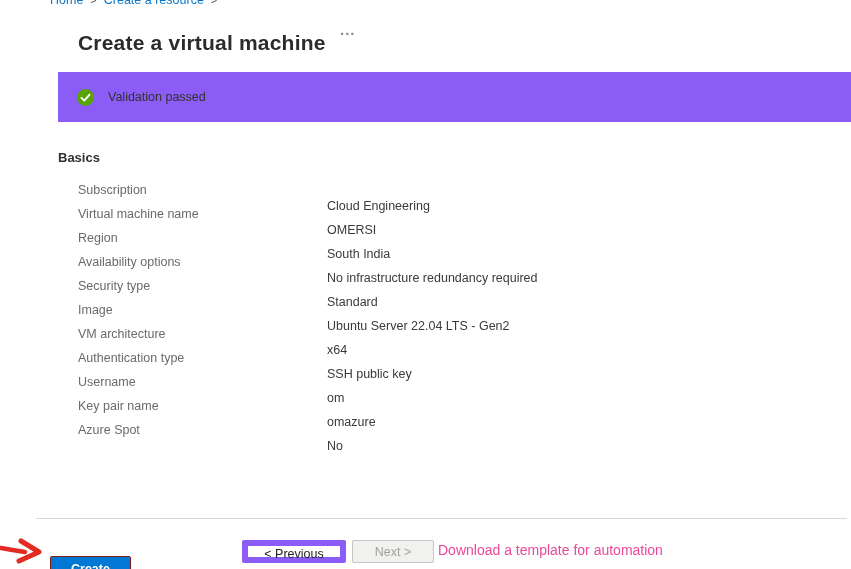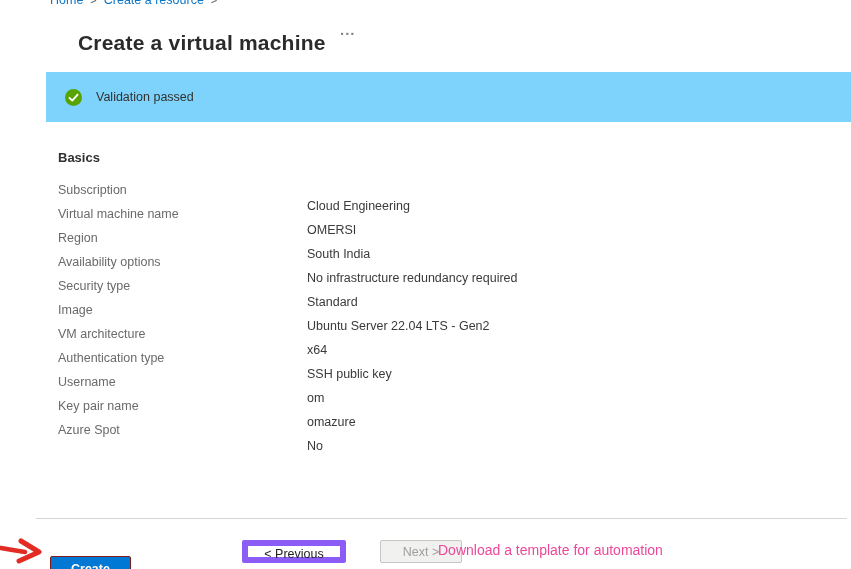"Validation passed" .banner { background: #7dd3fc -> #8b5cf6; left: 46px -> 58px }
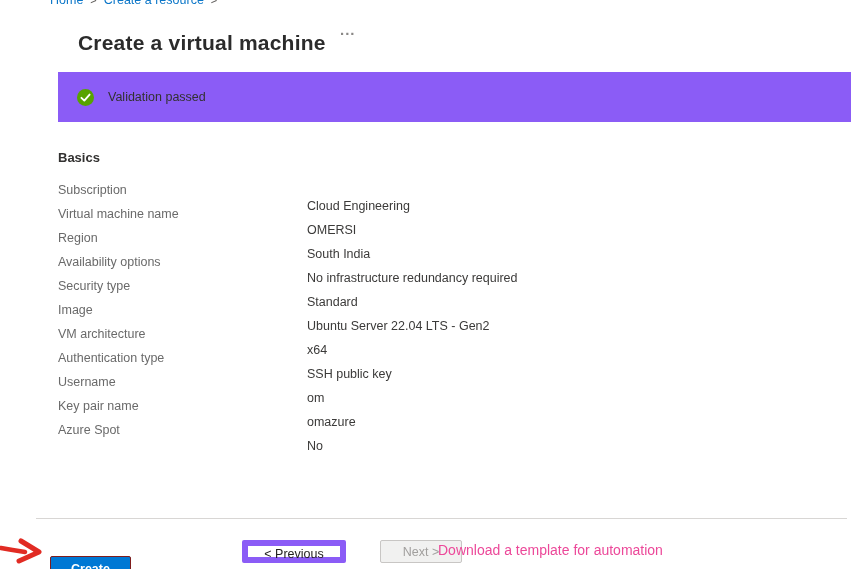"Subscription" .srow .lbl { margin-left: none -> 20px }
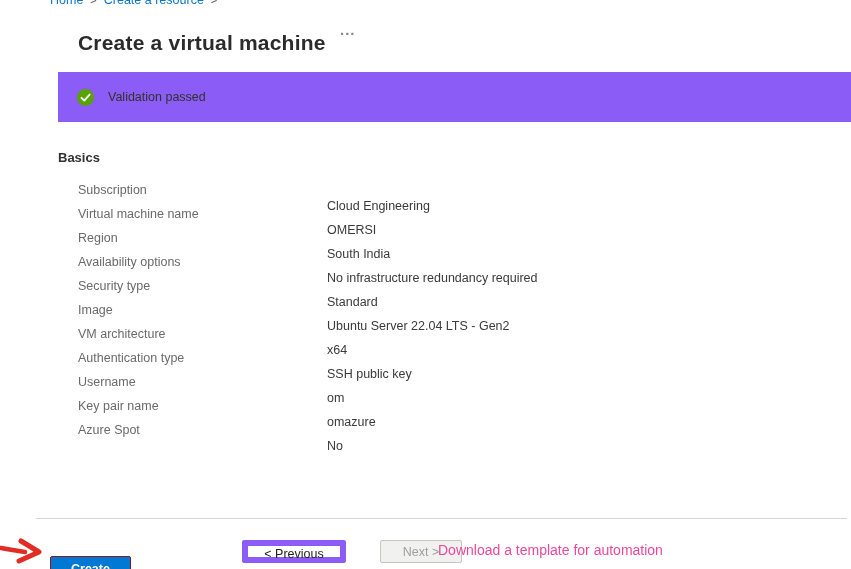"Next >" .btn-next { margin-left: 28px -> none }
